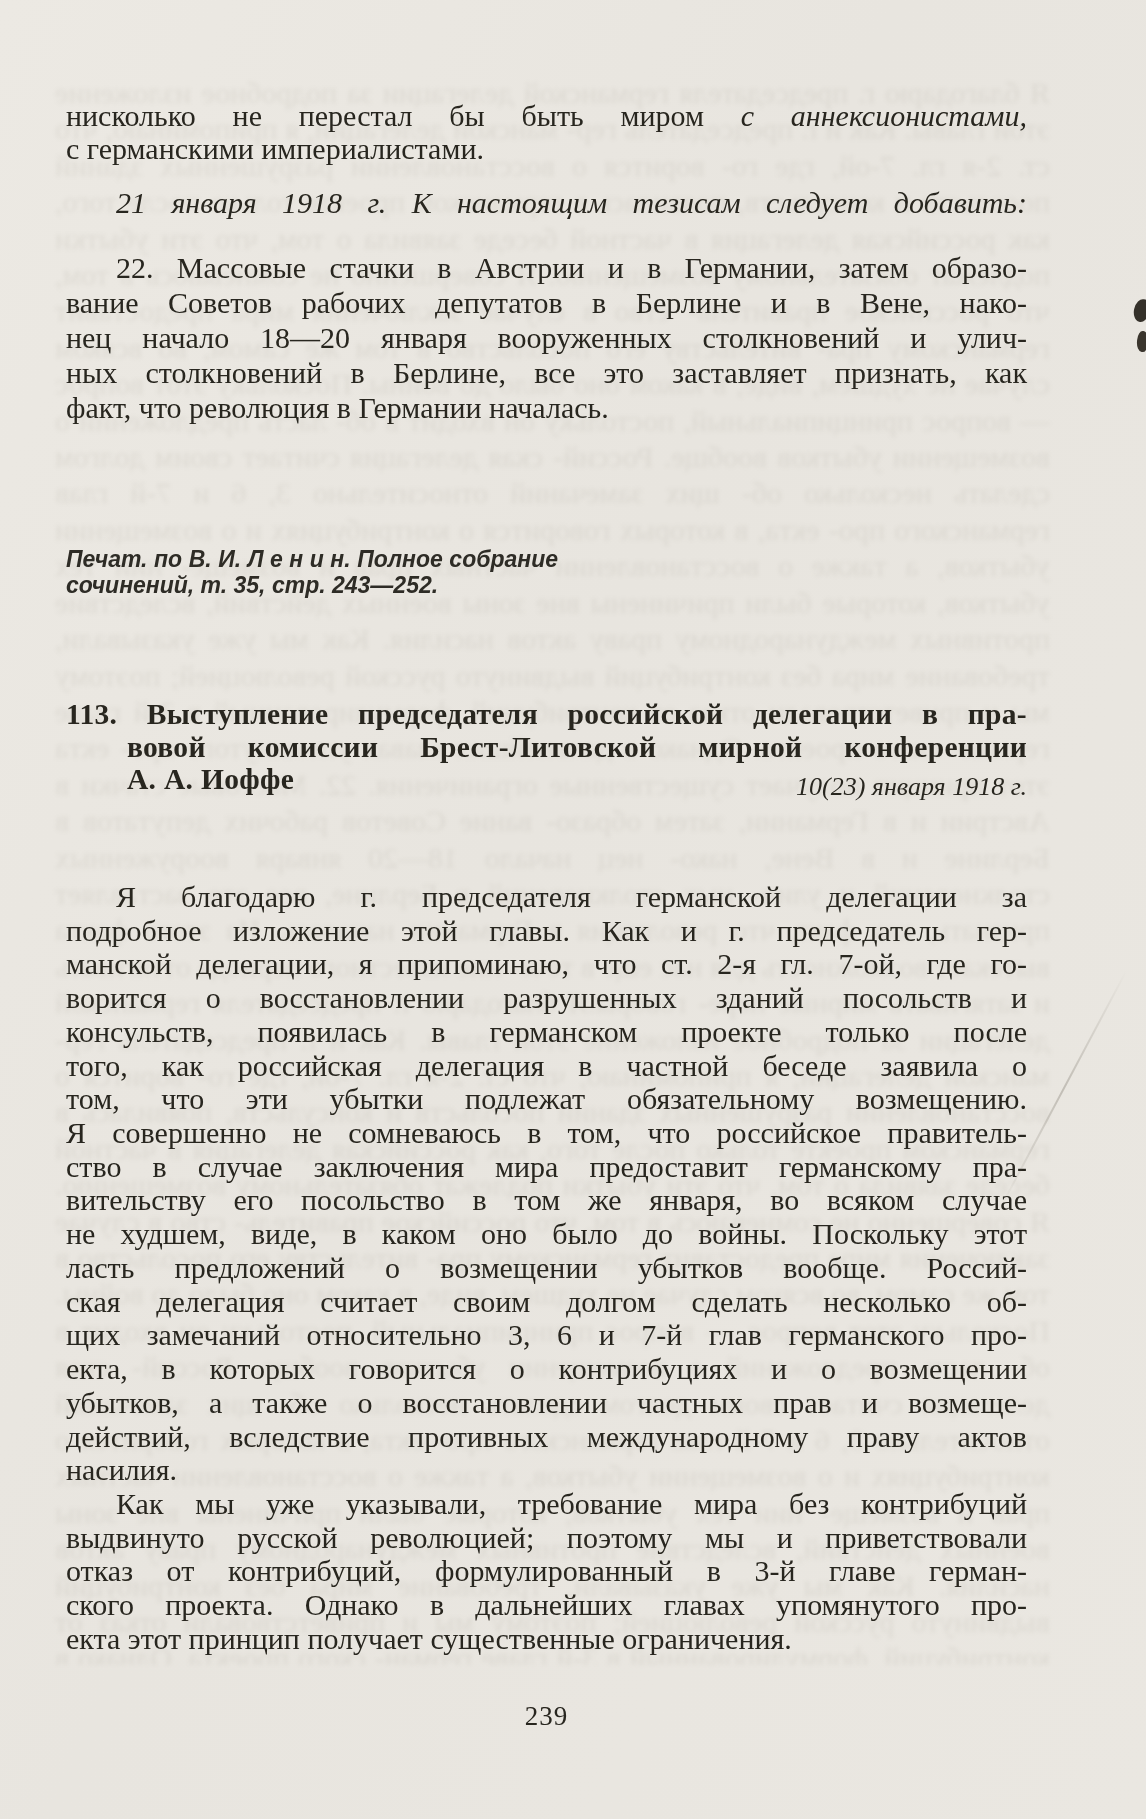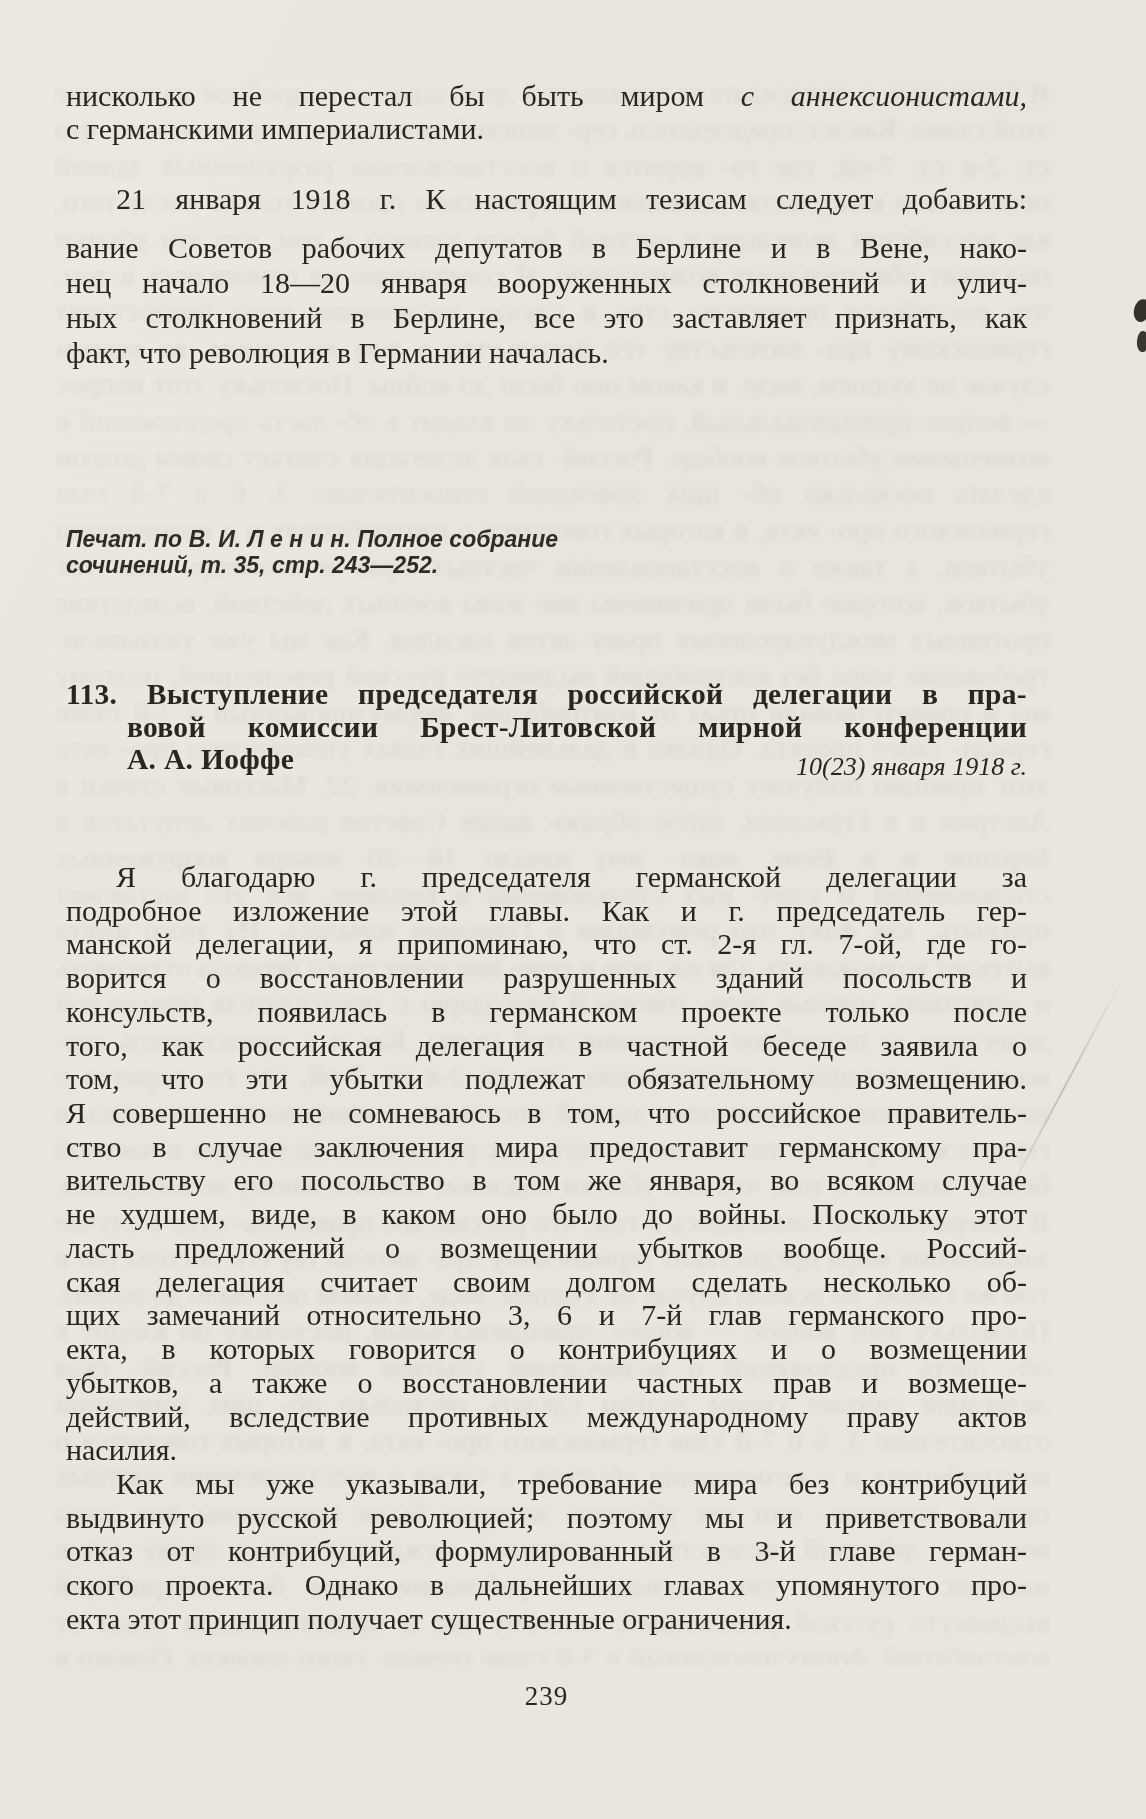"нисколько не перестал бы быть" .col { margin-top: none -> 20px }
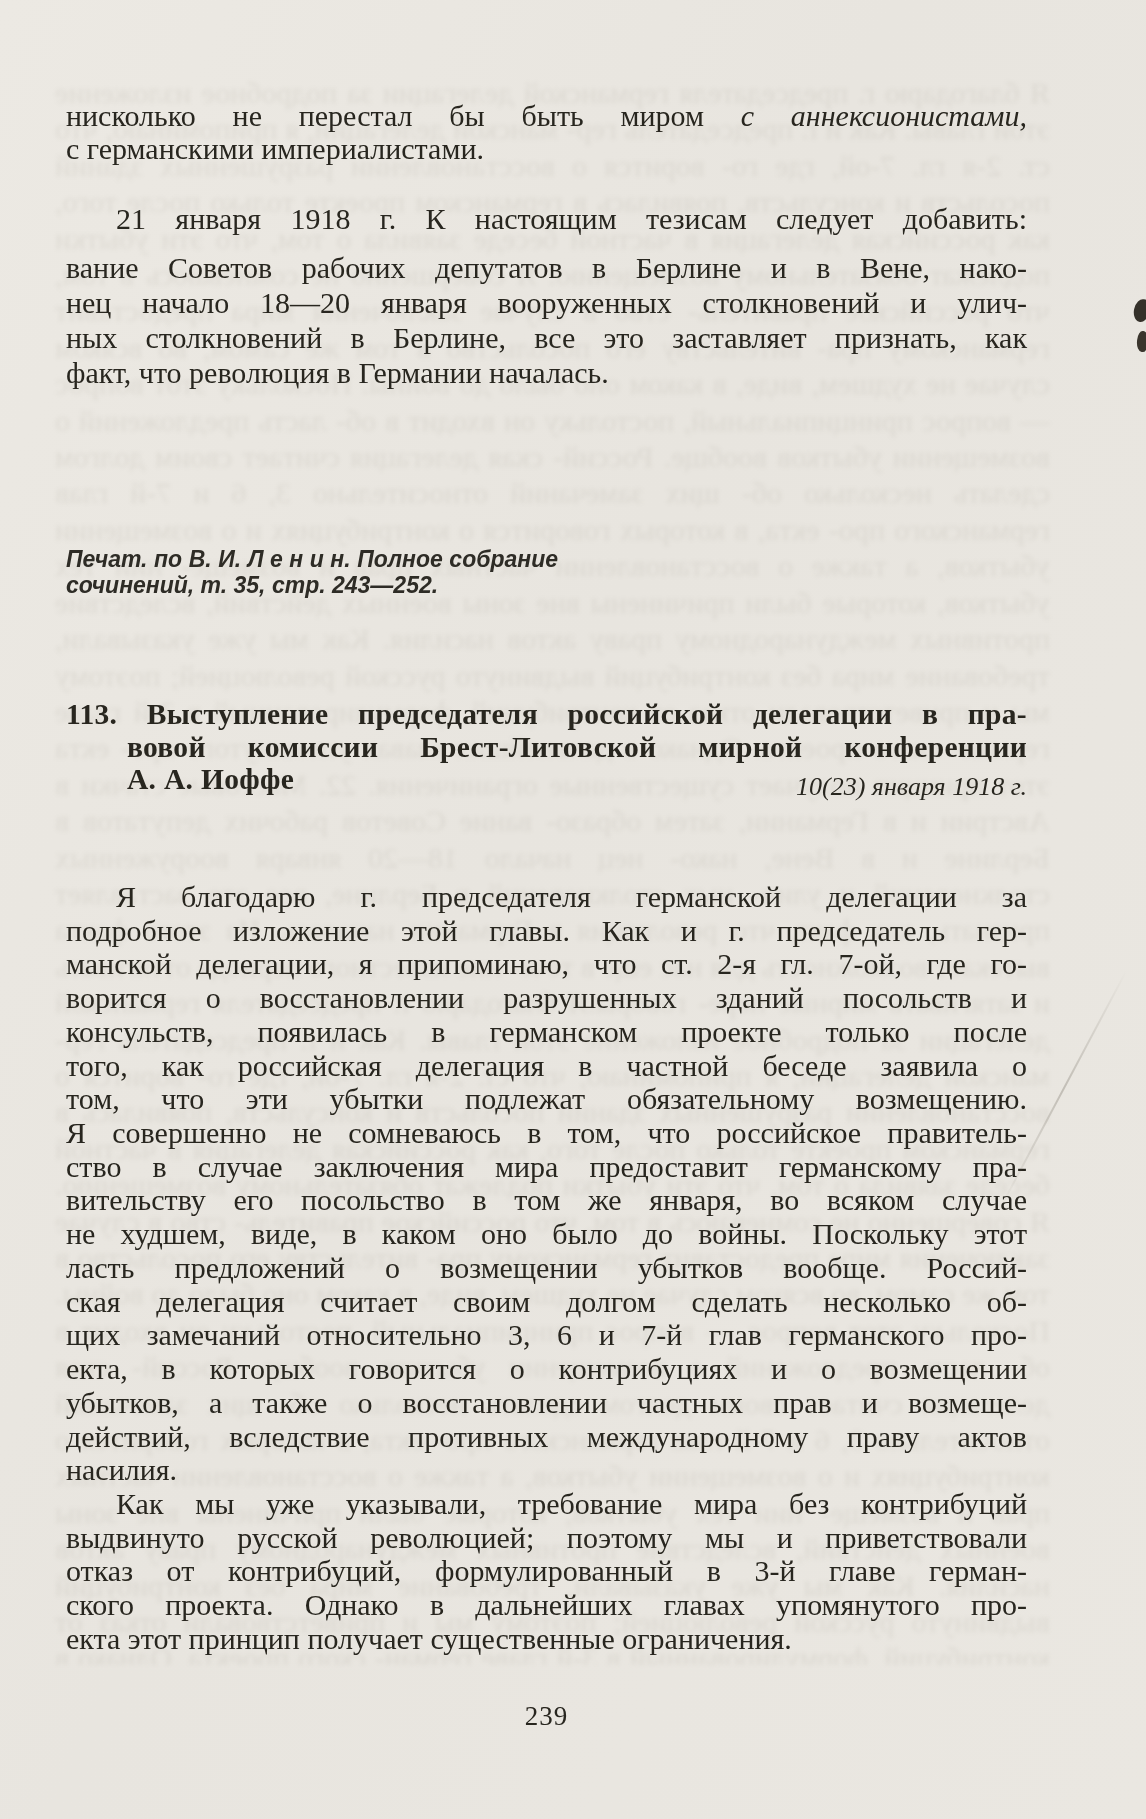"21 января 1918 г. К" .addendum { font-style: none -> italic; top: 182px -> 166px }
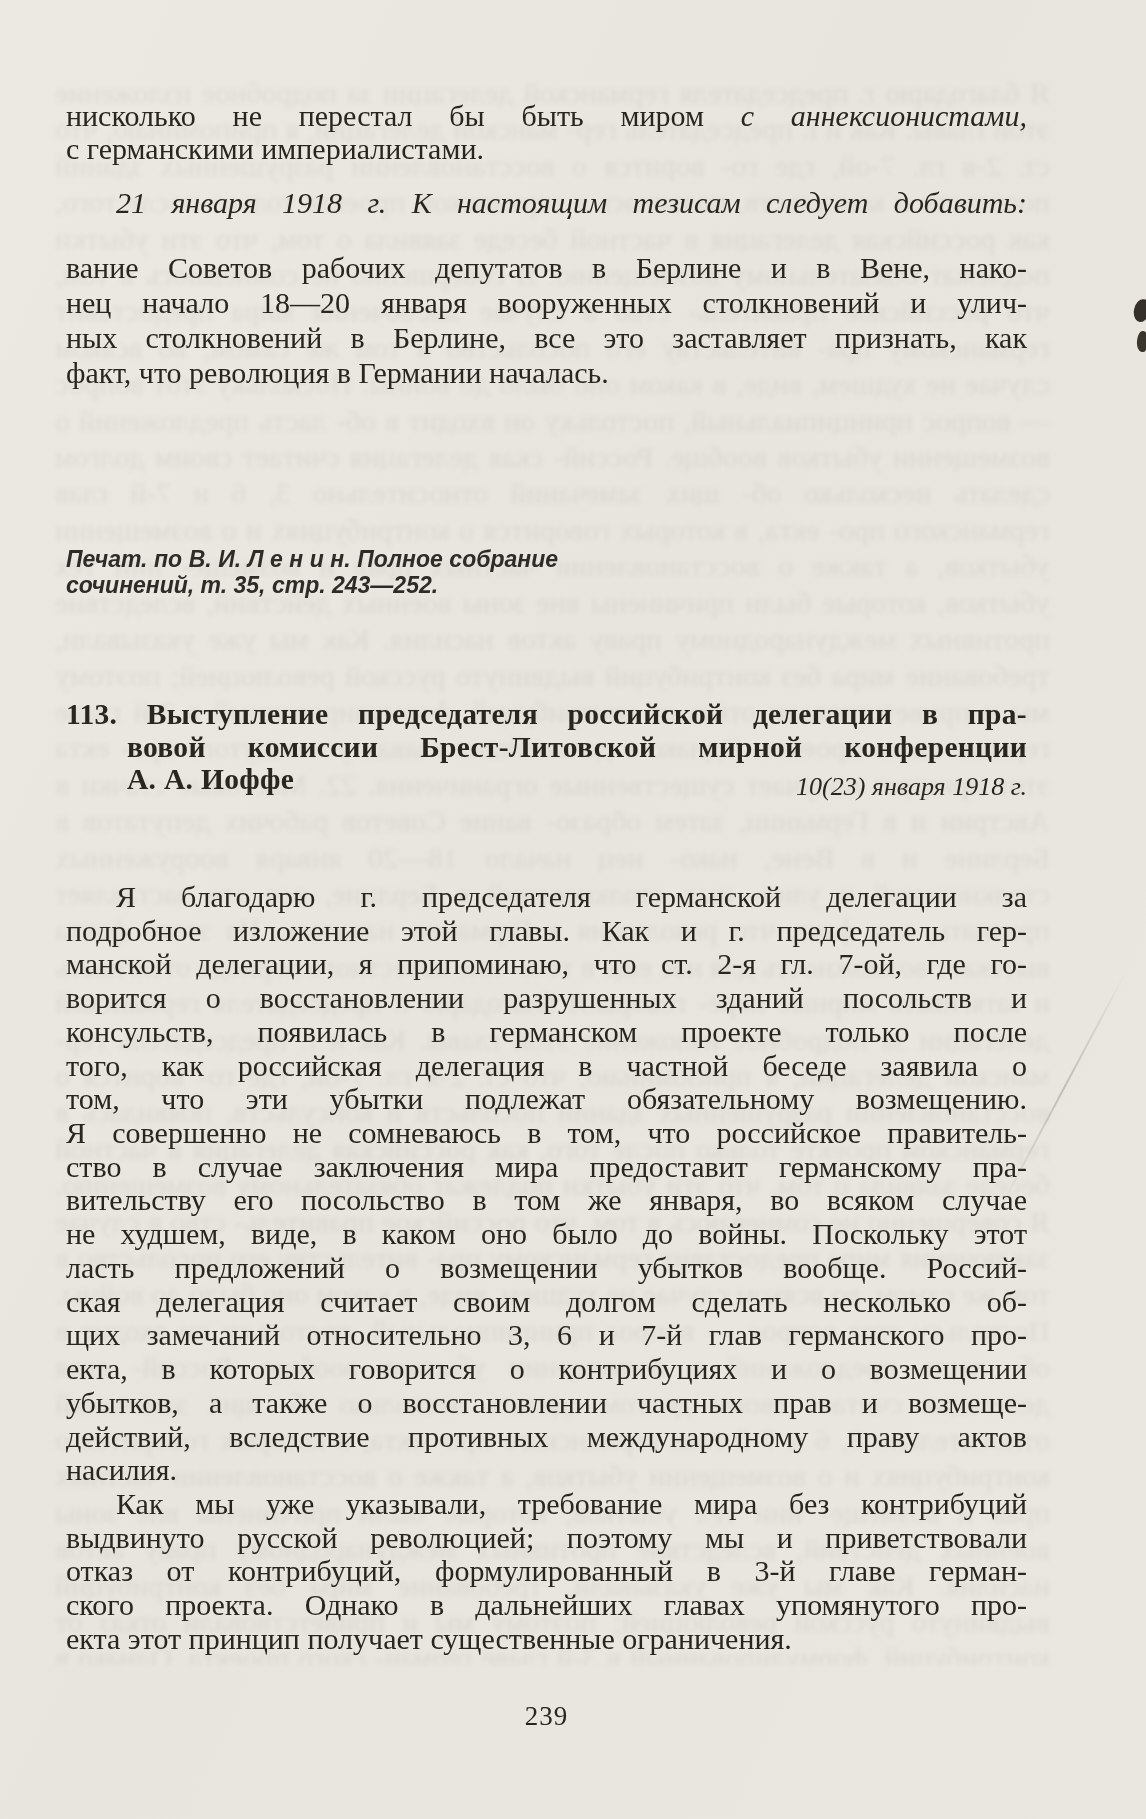"22. Массовые стачки в Австрии" div.line { html: none -> <div>22. Массовые стачки в Австрии и в Германии, затем образо-</div> }
